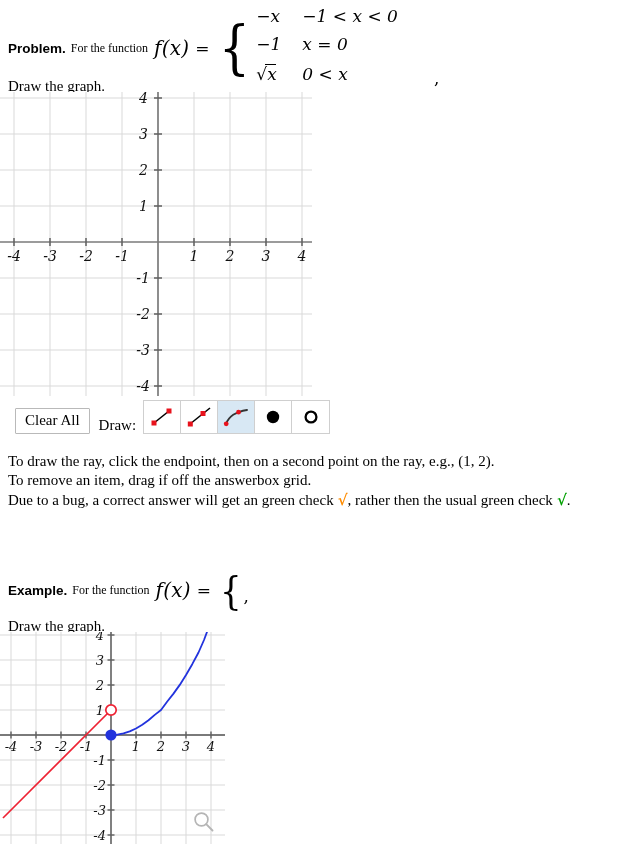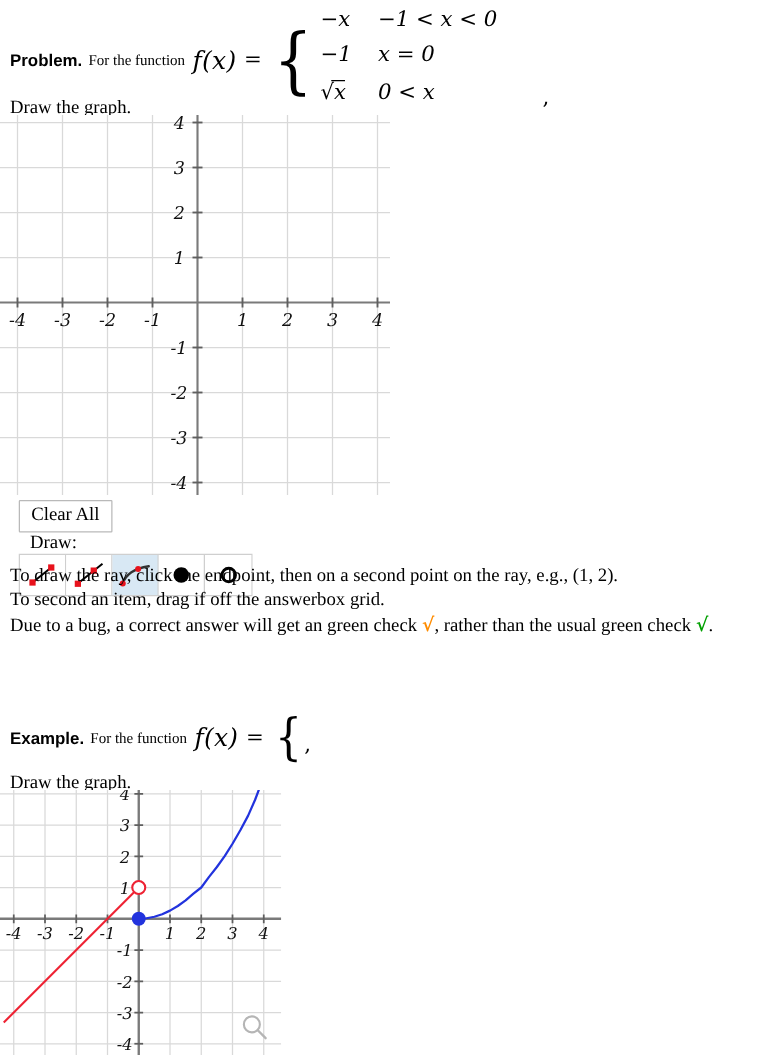"Clear All" .toolbar { align-items: flex-start -> flex-end; flex-direction: column -> none }
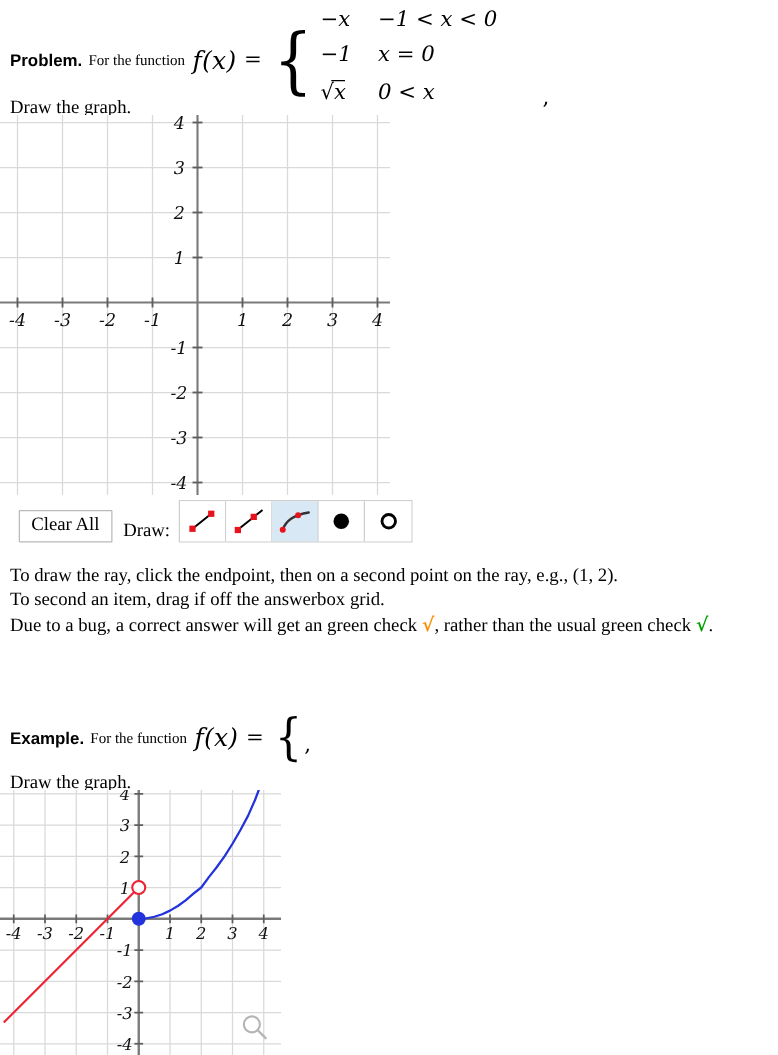"To second an item, drag" div { text: second -> remove }
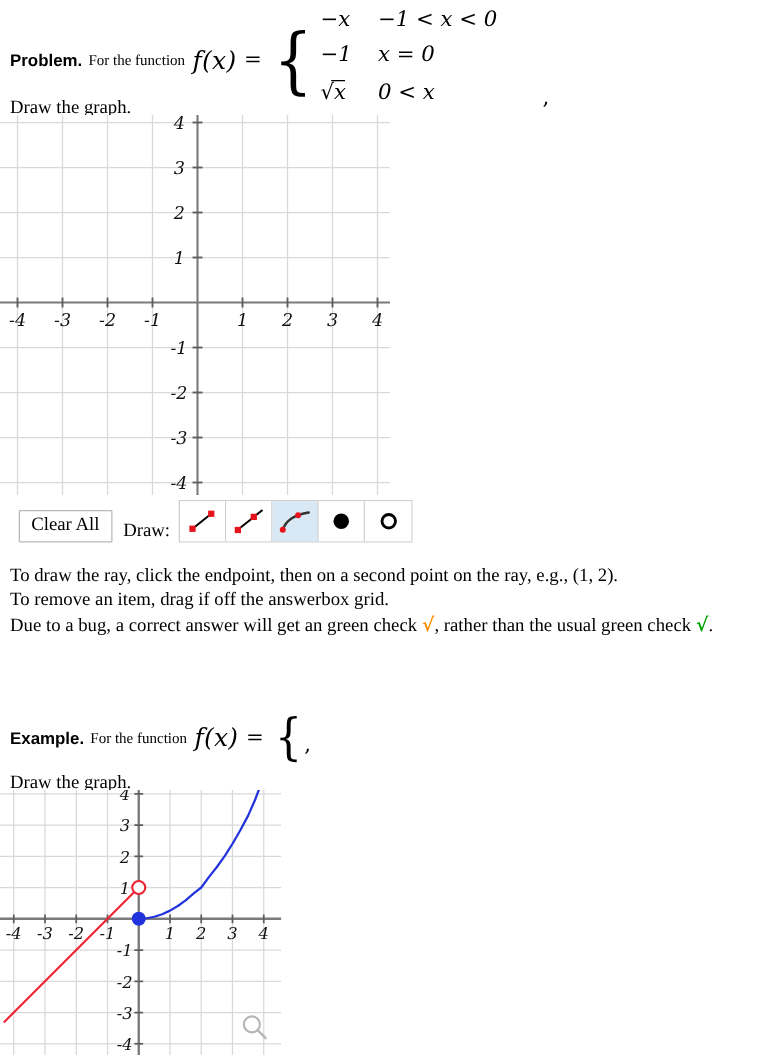", rather than the usual" span { text: than -> then }
